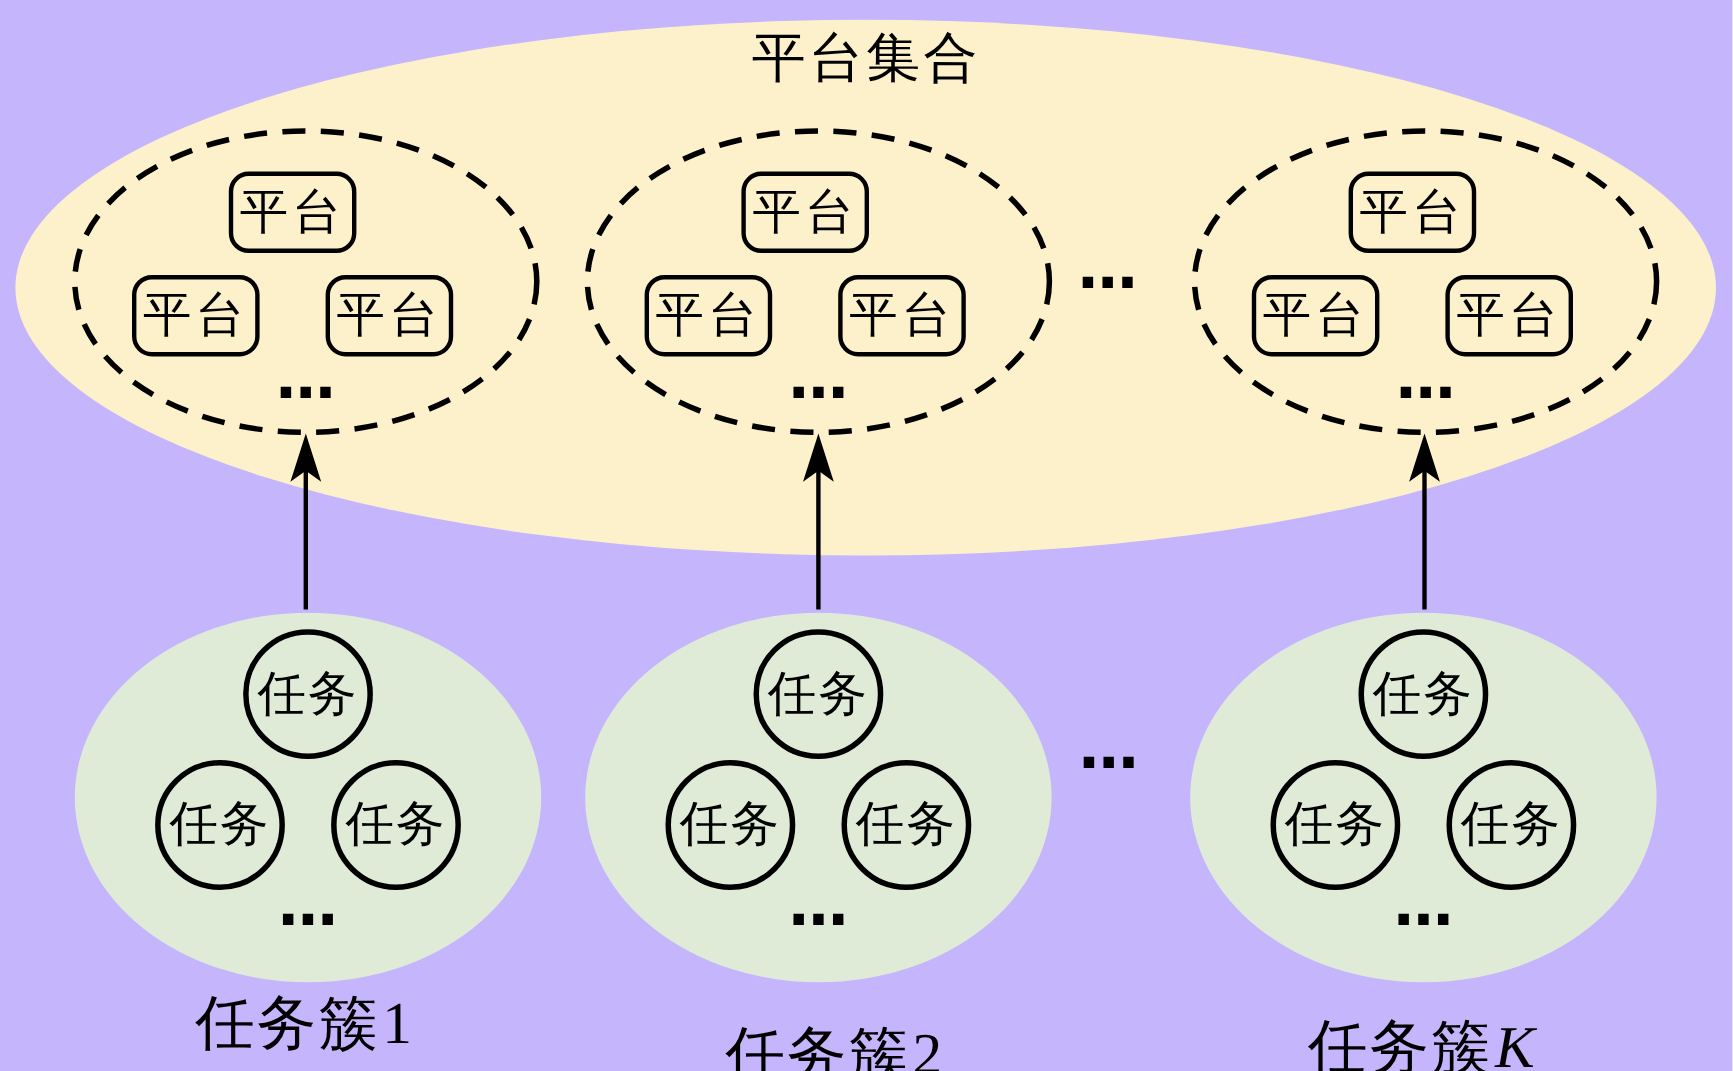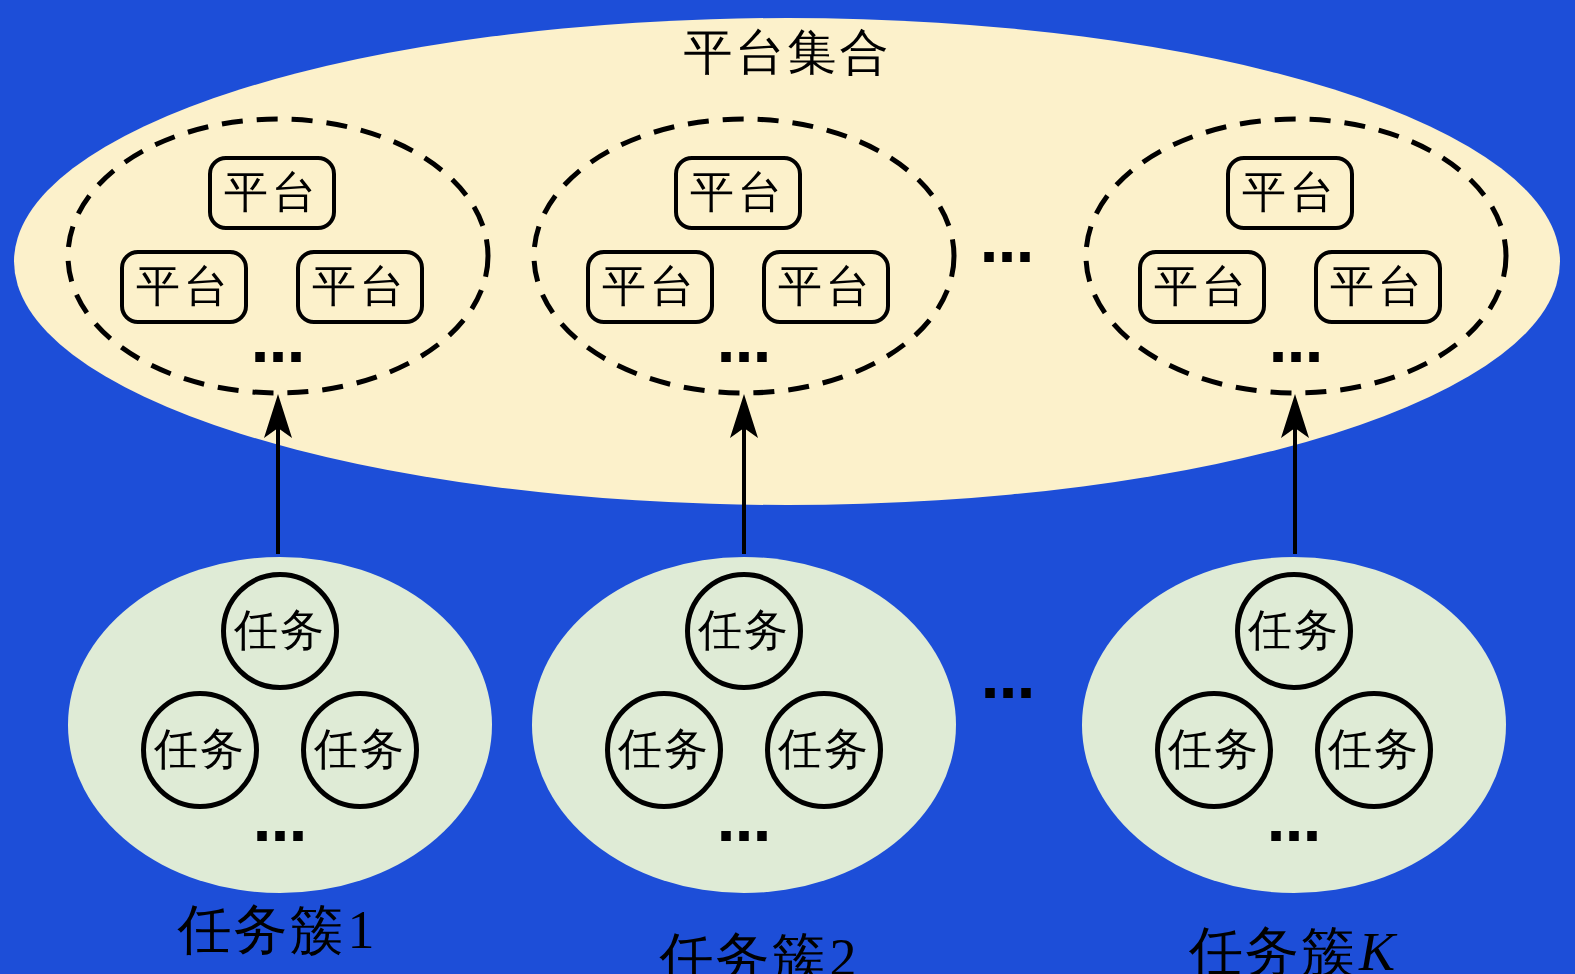"平台集合" #canvas { background: #1d4ed8 -> #c4b5fd }
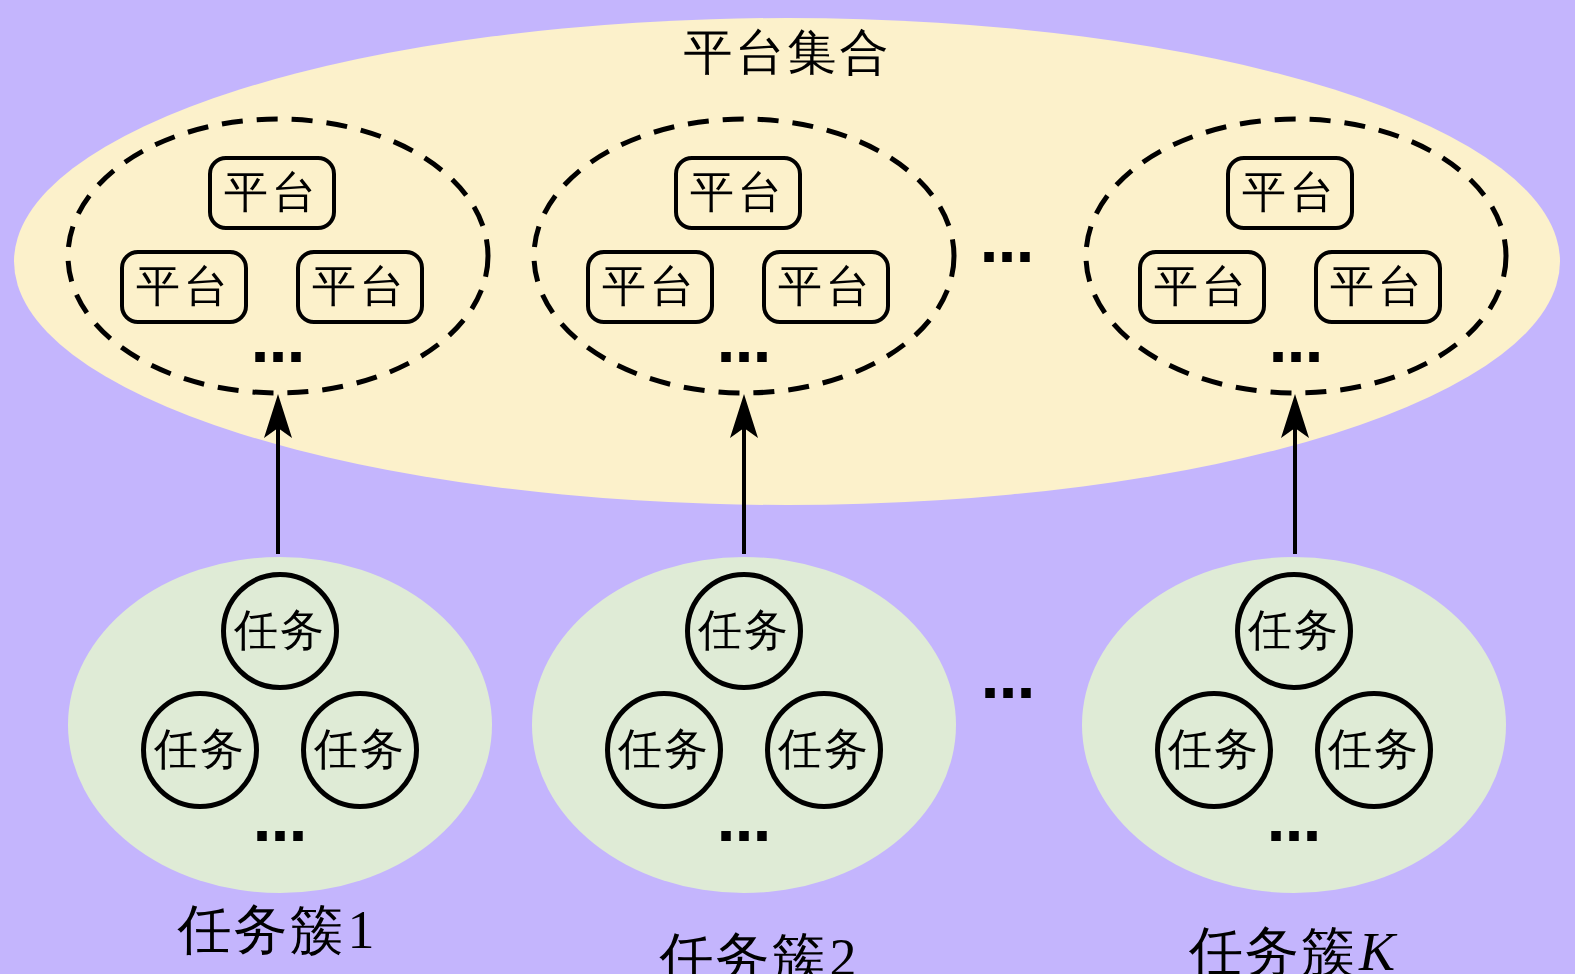"平台" .pnode { width: 128px -> 116px }
